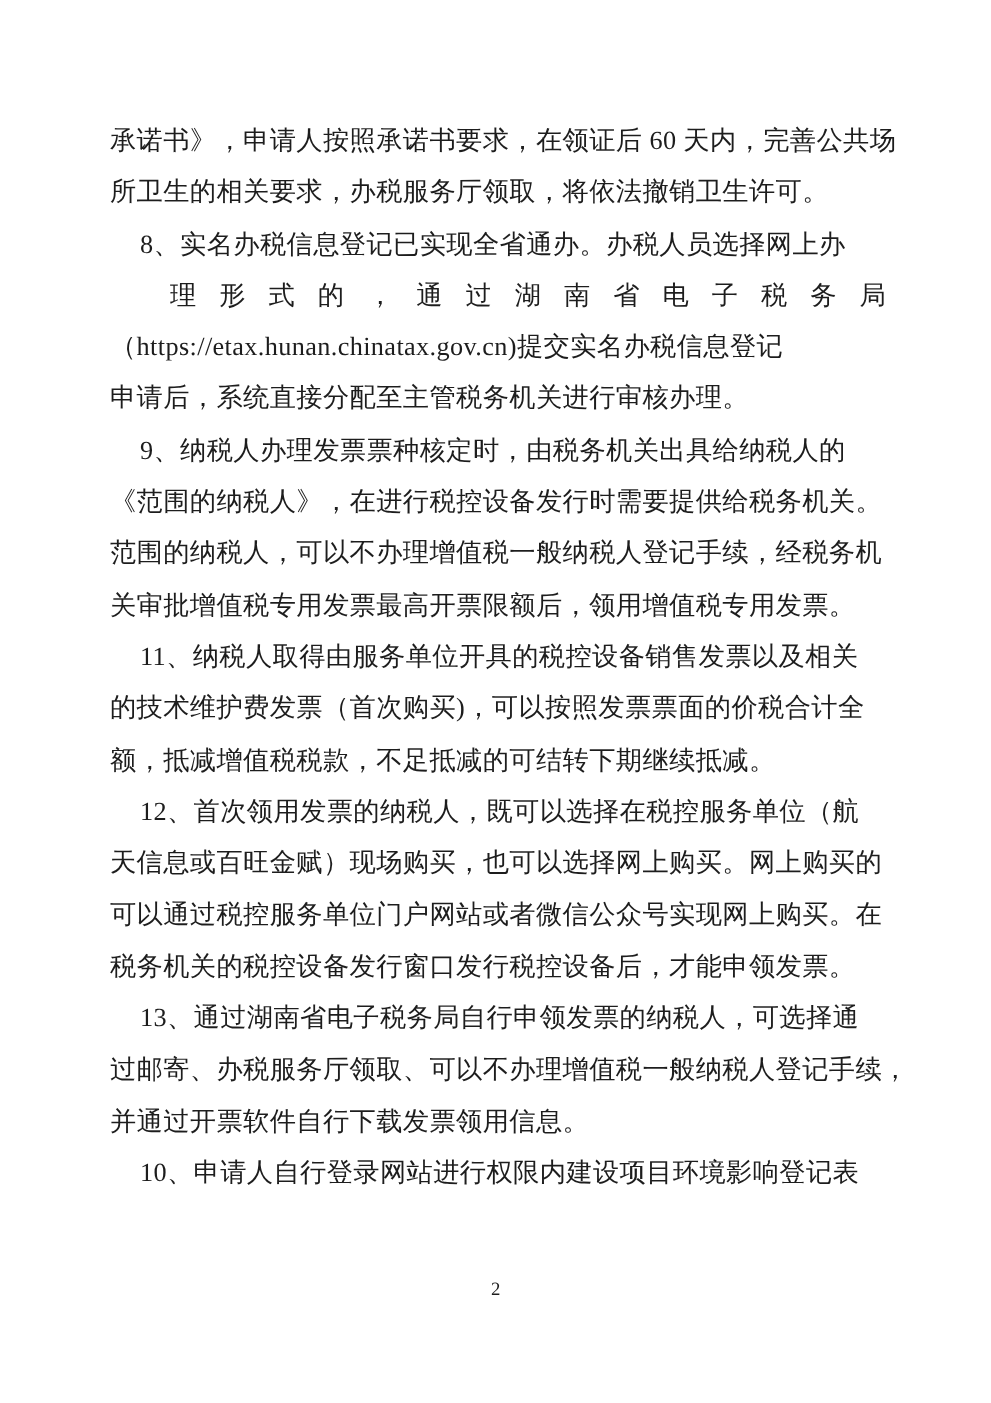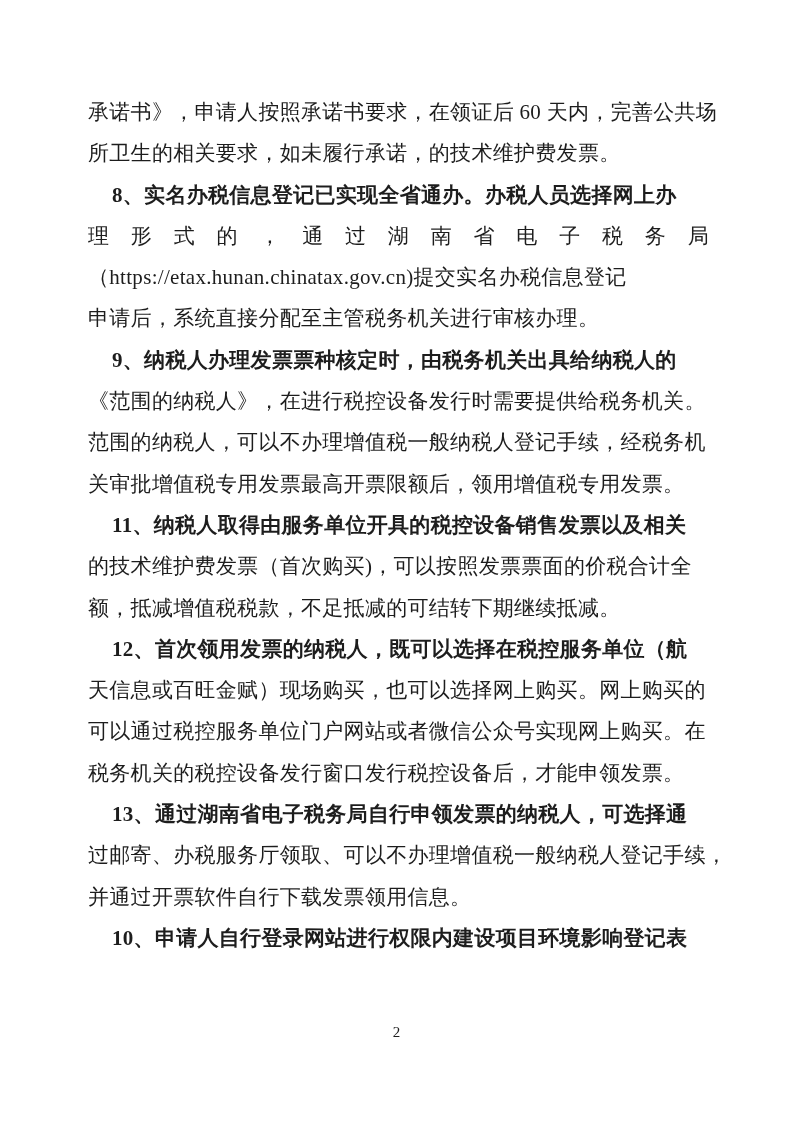"所卫生的相关要求，如未履行承诺，的技术维护费发票。" div.line { text: 如未履行承诺，的技术维护费发票 -> 办税服务厅领取，将依法撤销卫生许可 }
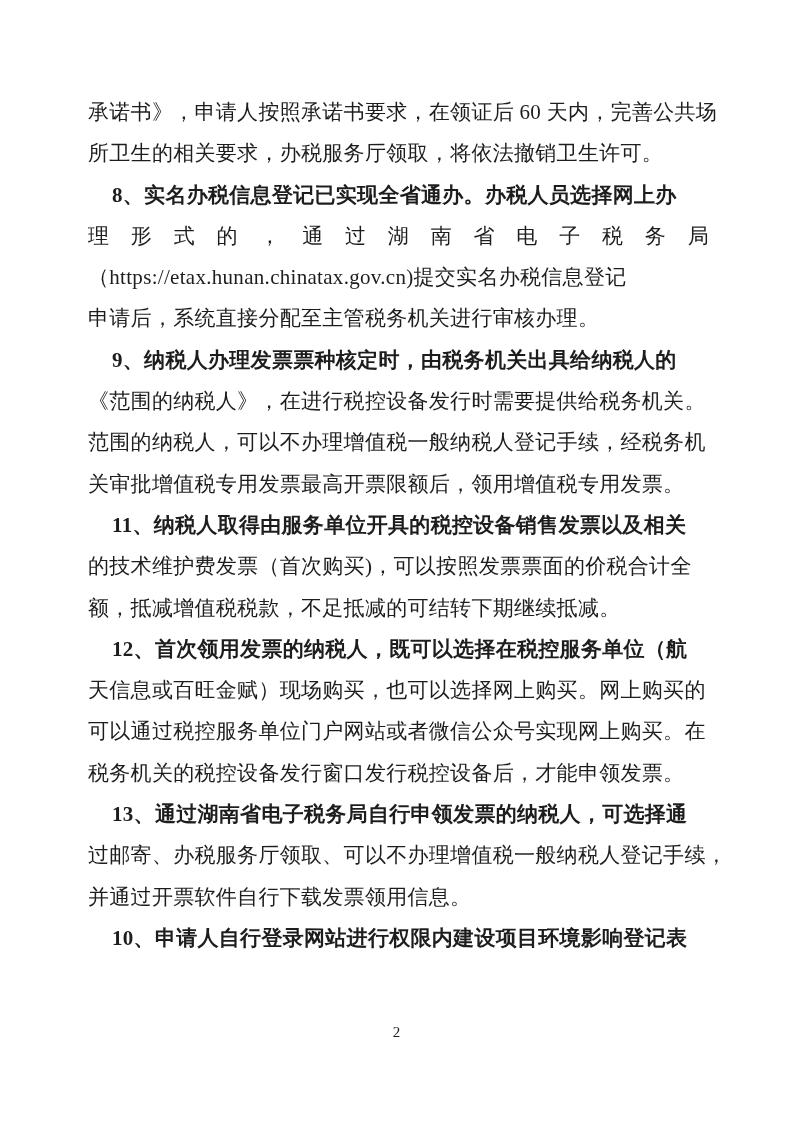"8、实名办税信息登记已实现全省通办。办税人员选择网上办" .indent { font-weight: bold -> none }
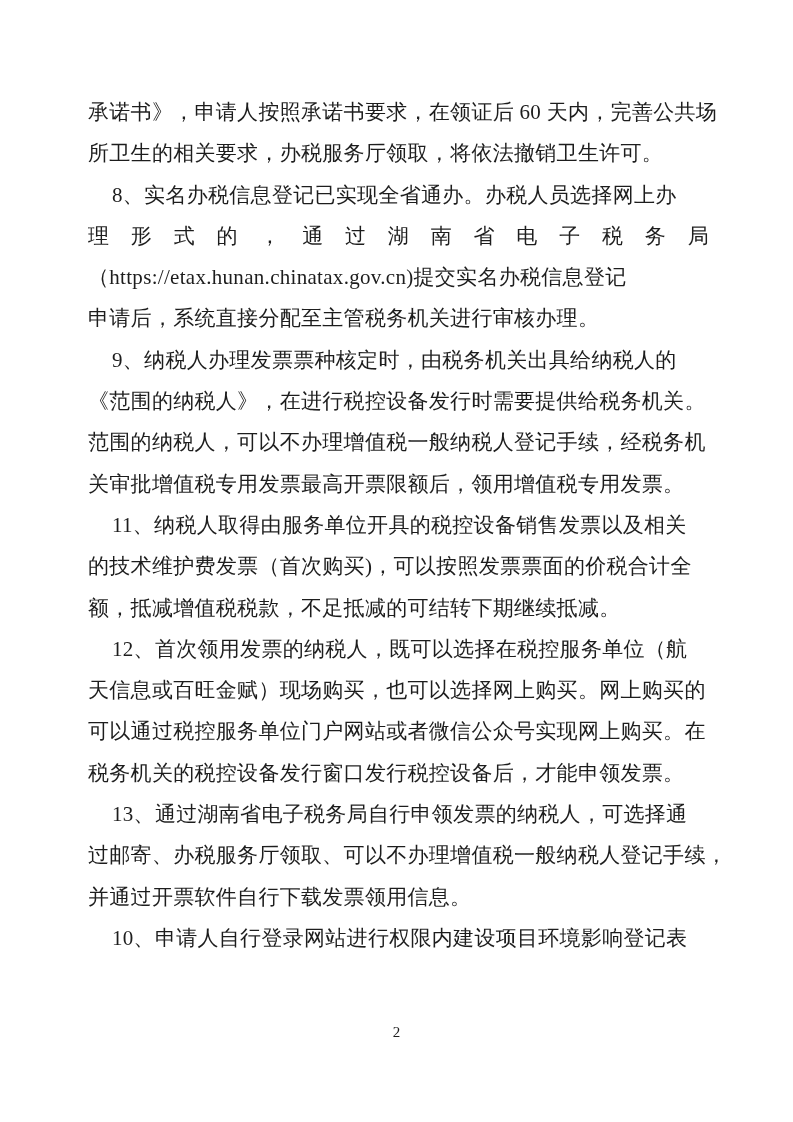"理 形 式 的 ，" .spread { margin-left: none -> 48px }
